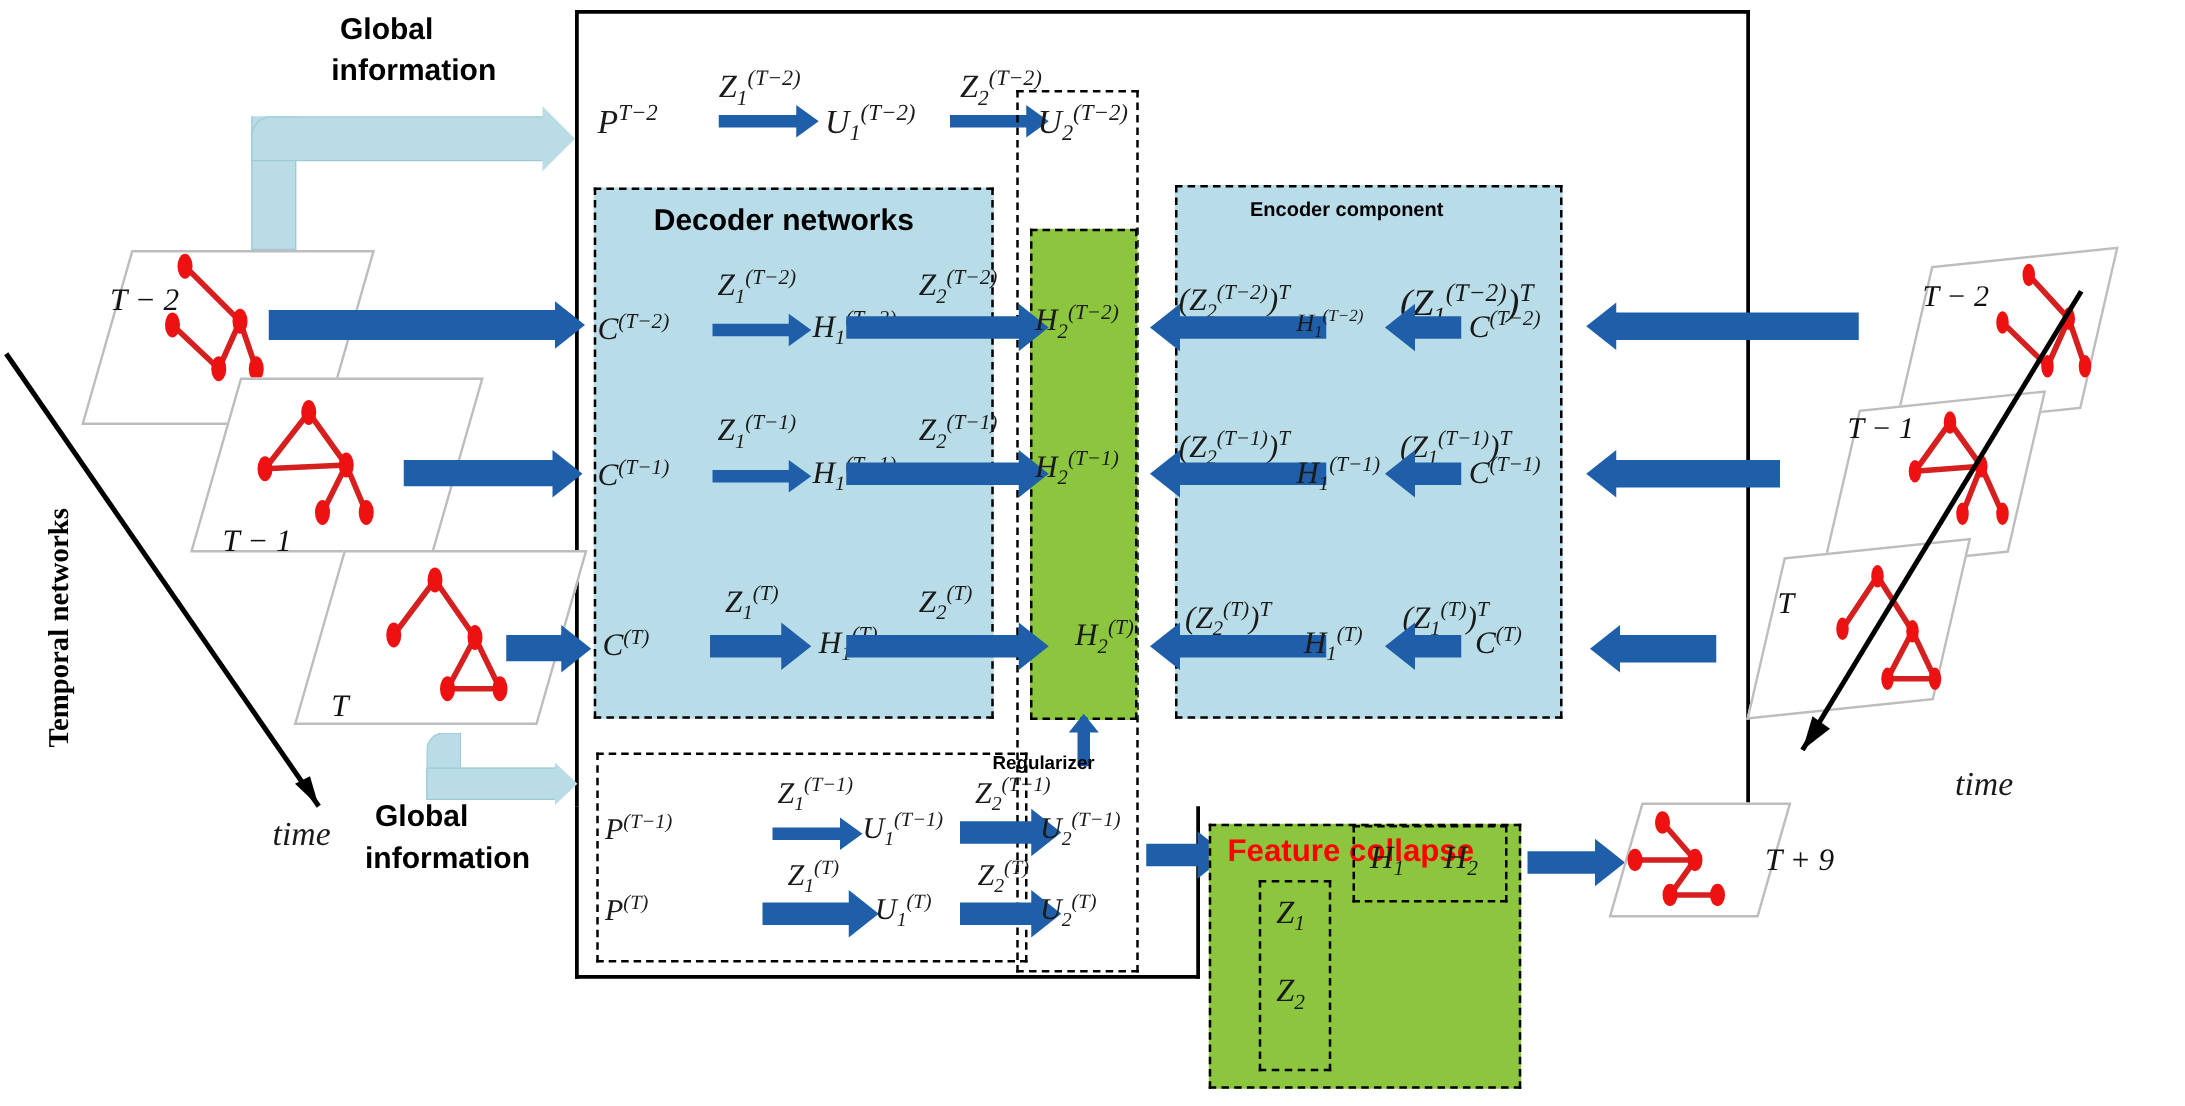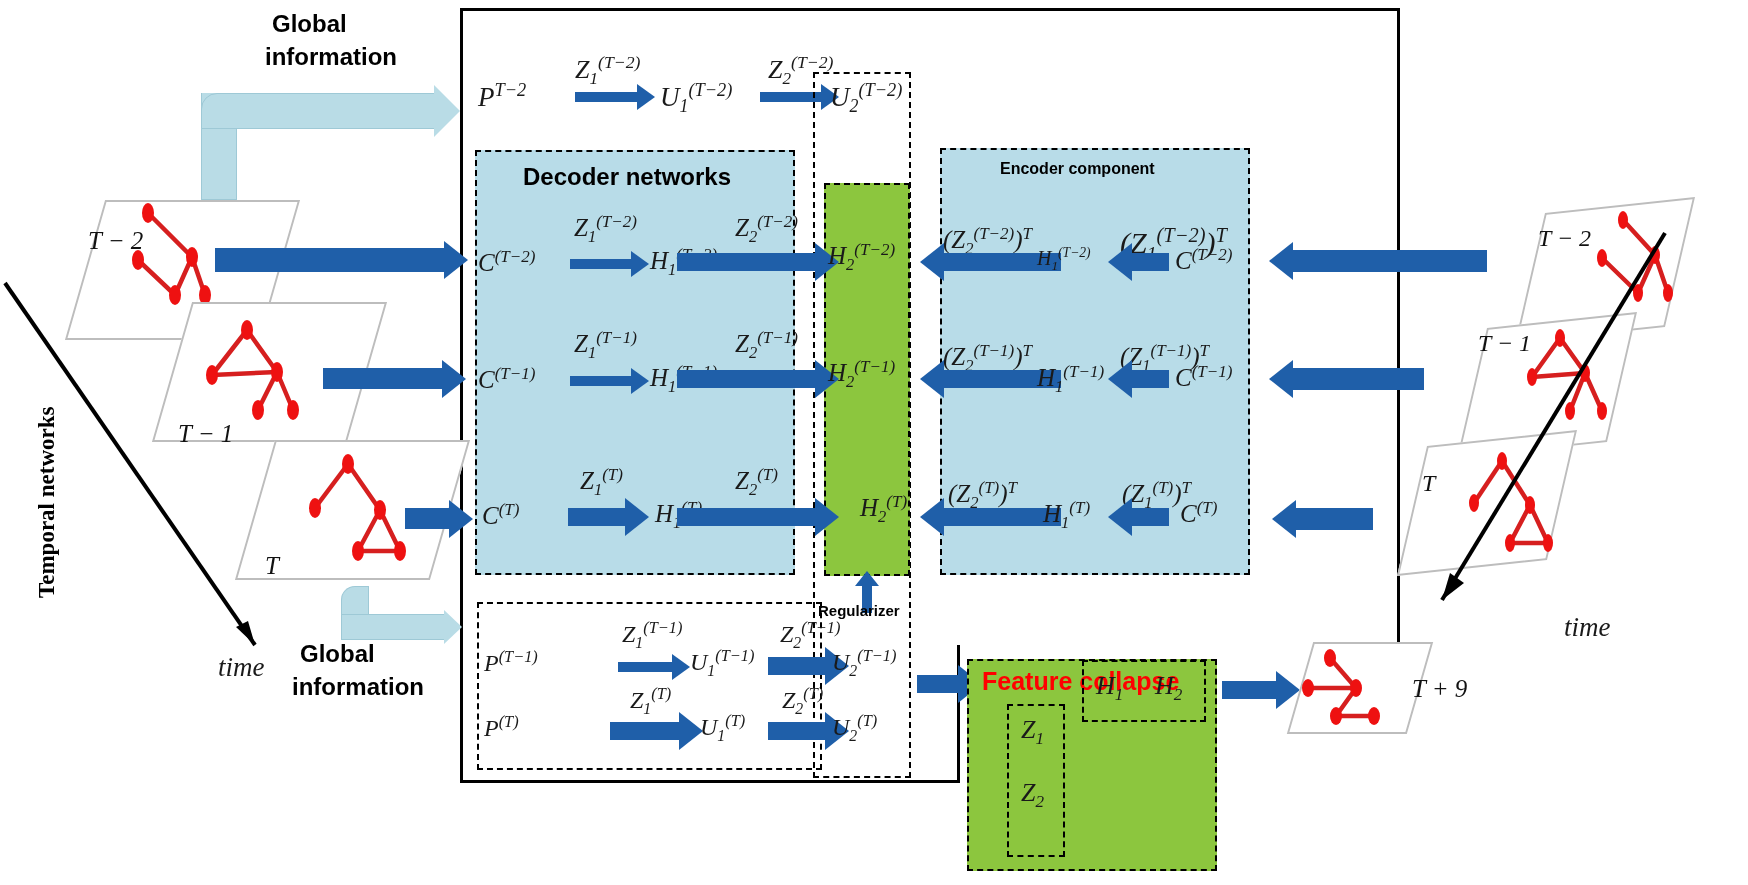"Regularizer" div.abs { left: 818px -> 794px }
